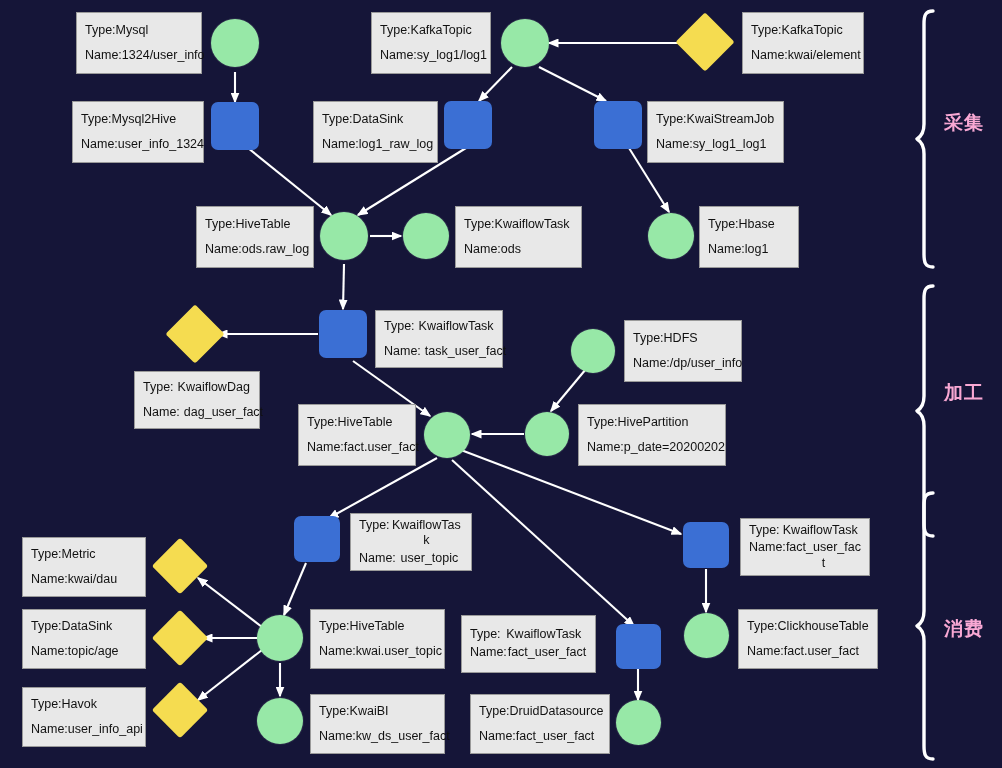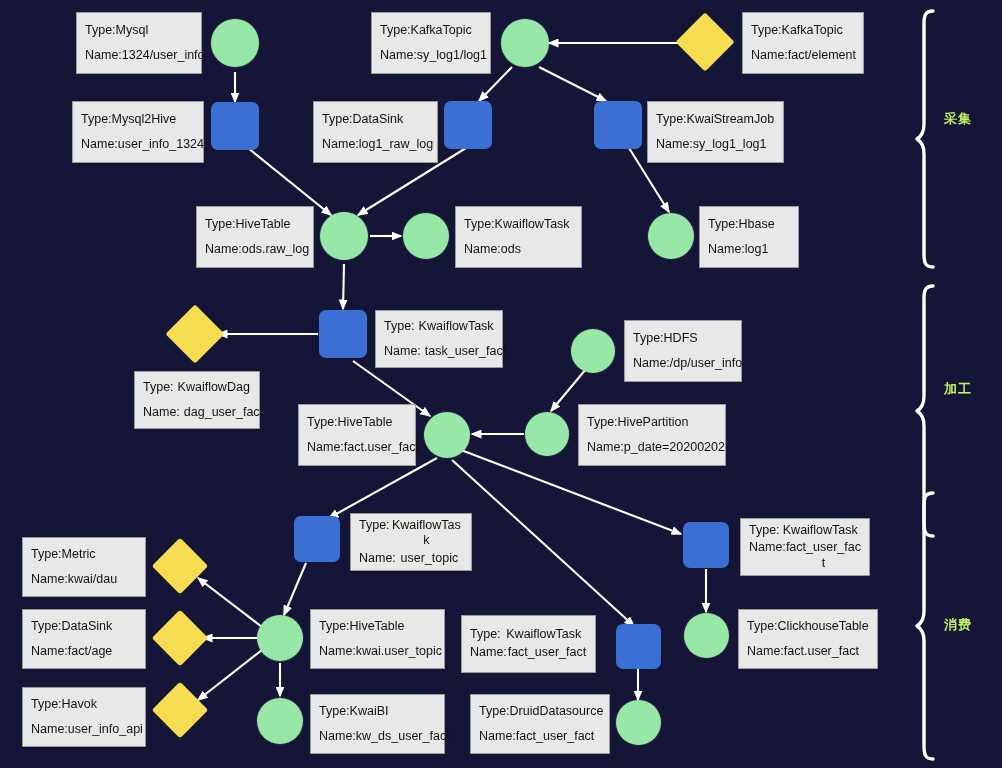"fact/element" span.v { text: fact/element -> kwai/element }
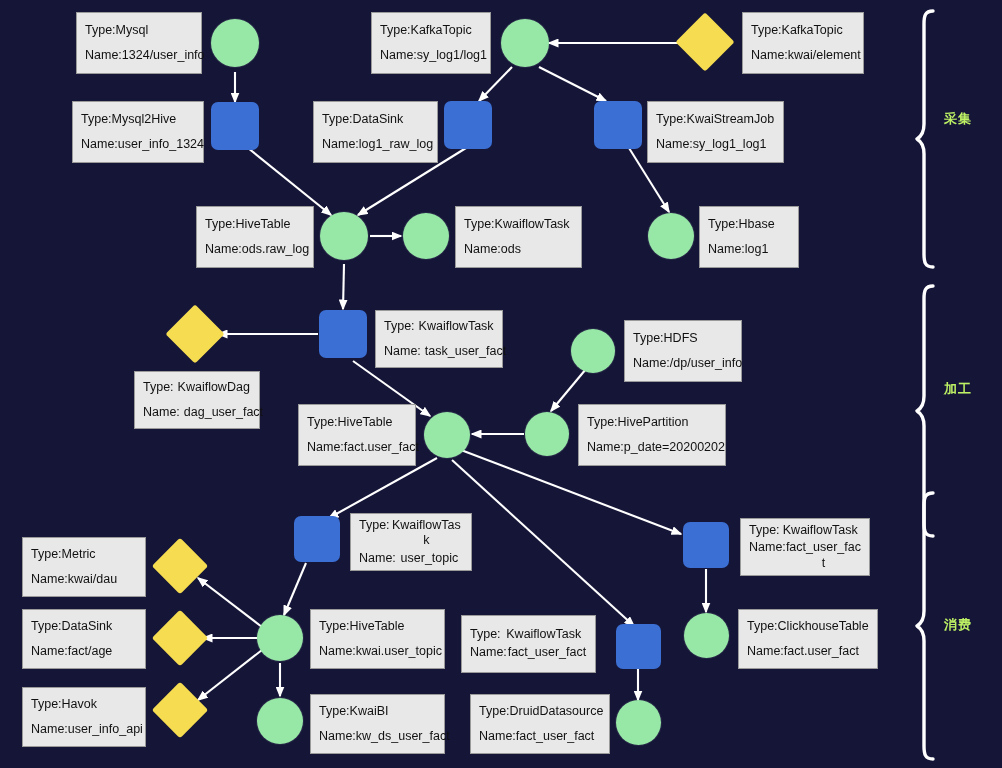"采集" .brace-label { color: #bef264 -> #f9a8d4; font-size: 13px -> 19px }
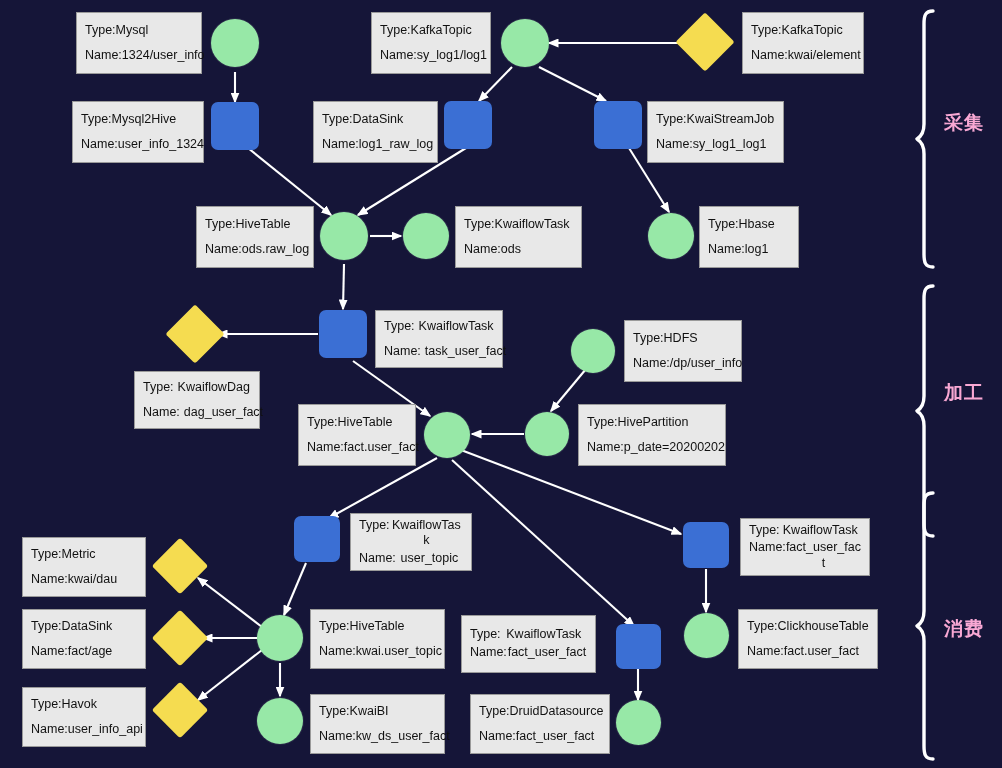"fact/age" span.v { text: fact/age -> topic/age }
